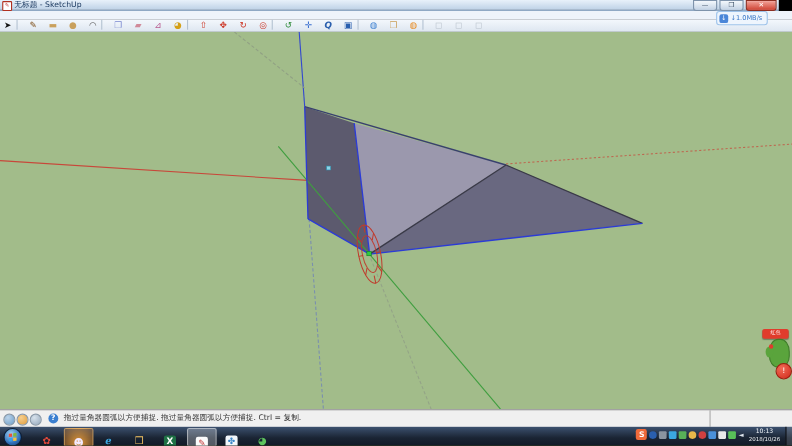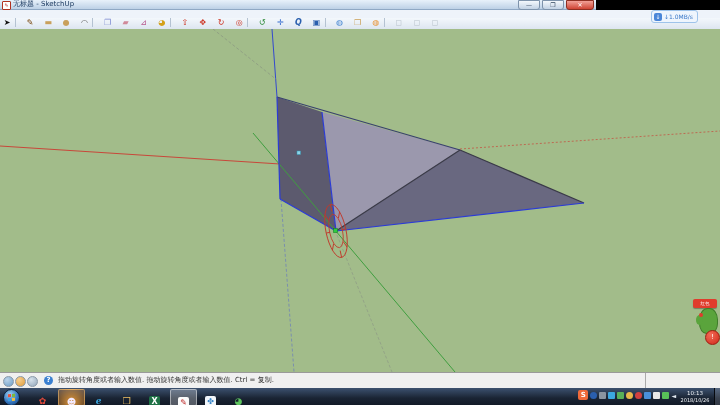"无标题 - SketchUp" .titlebar { width: 596px -> 708px }
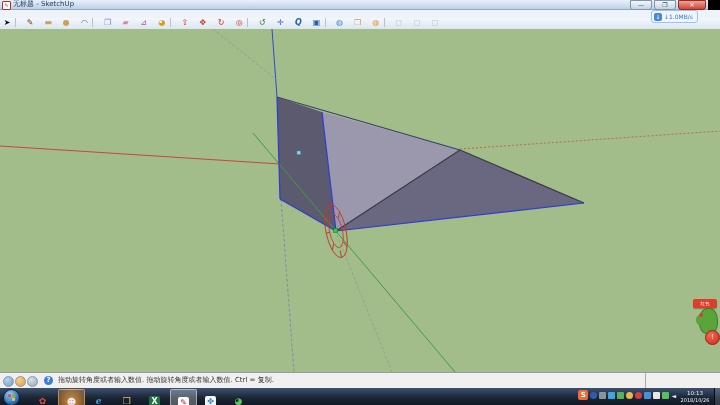"拖动旋转角度或者输入数值. 拖动旋转角度或者输入数值. Ctrl = 复制." div.shint { text: 动旋转角度或者输入数值. 拖动旋转角度或者输入数值 -> 过量角器圆弧以方便捕捉. 拖过量角器圆弧以方便捕捉 }
